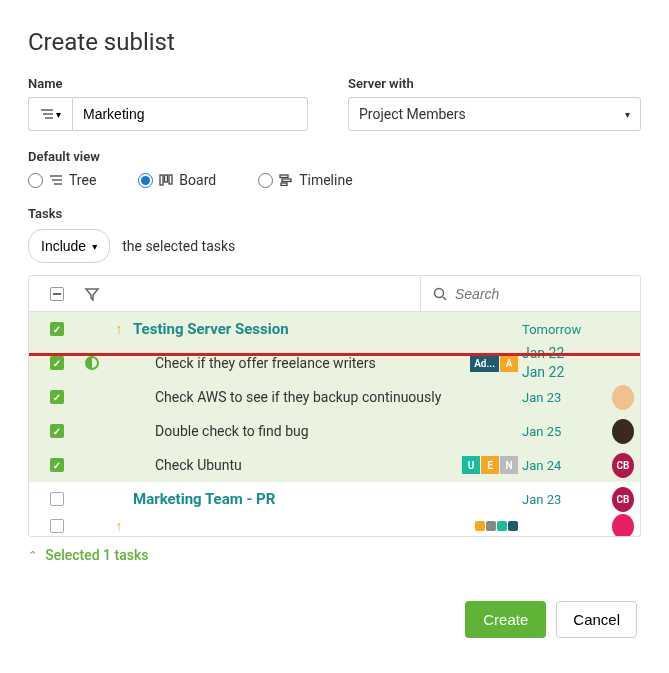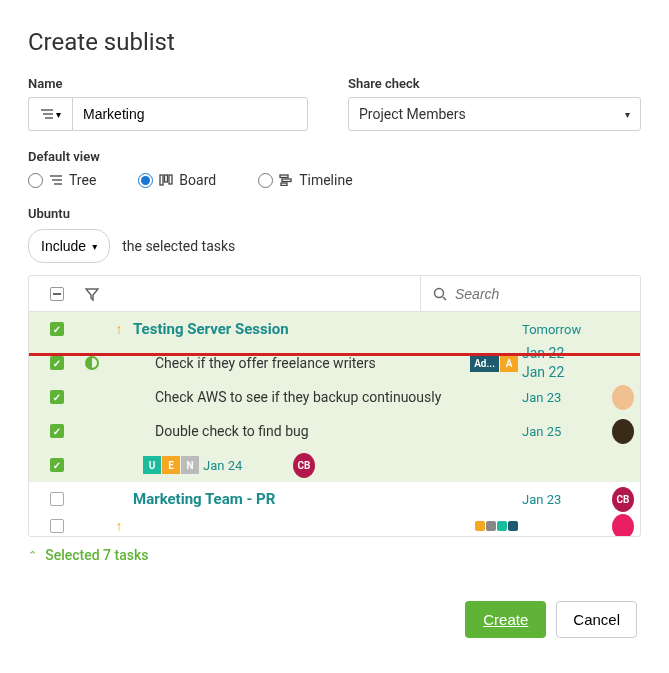"Share check" label.field-label { text: Share check -> Server with }
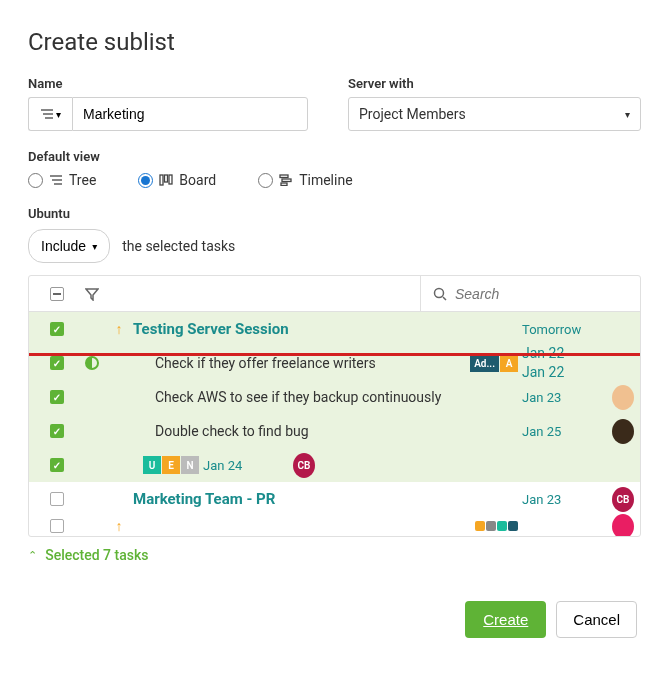"Ubuntu" div.section-label { text: Ubuntu -> Tasks }
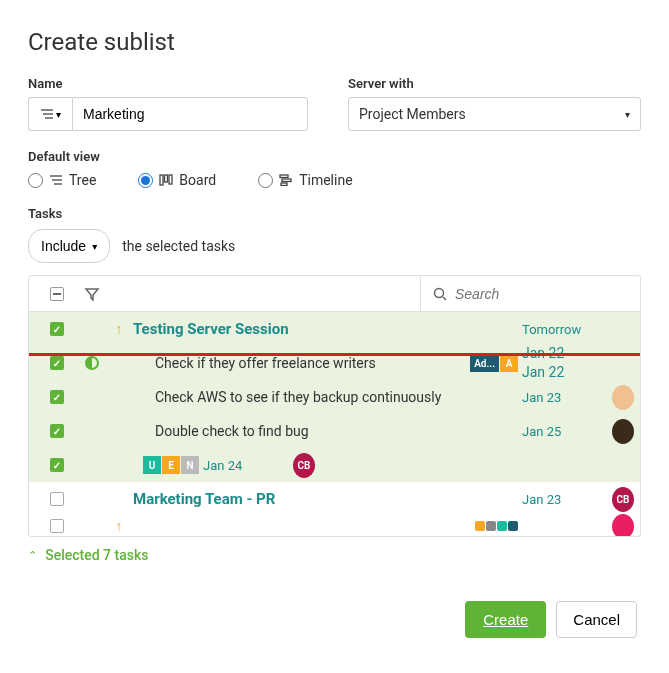"Check Ubuntu" div.cell-title { html: none -> <div>Check Ubuntu</div> }
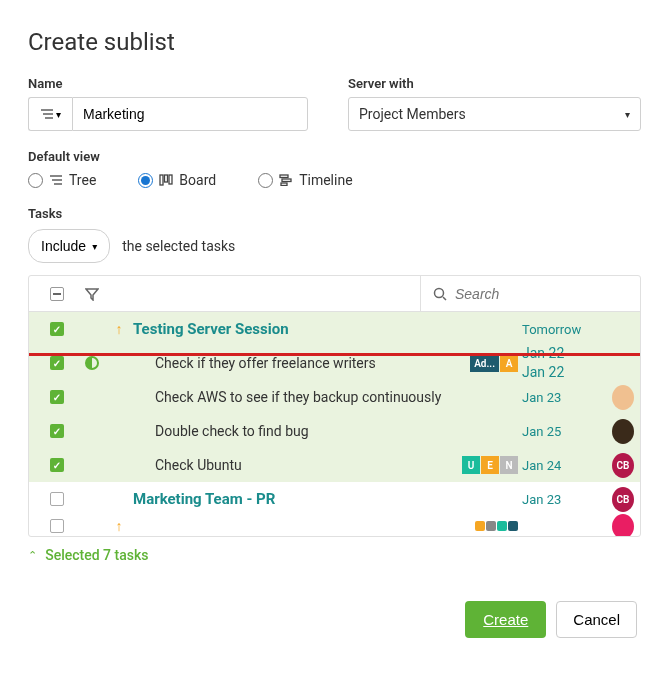"Selected 7 tasks" span { text: 7 -> 1 }
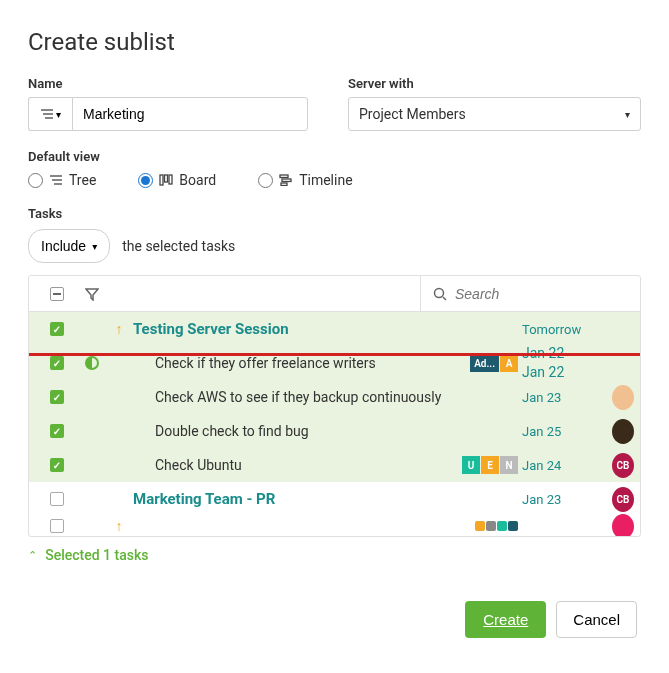"Create" .btn-create { text-decoration: underline -> none }
